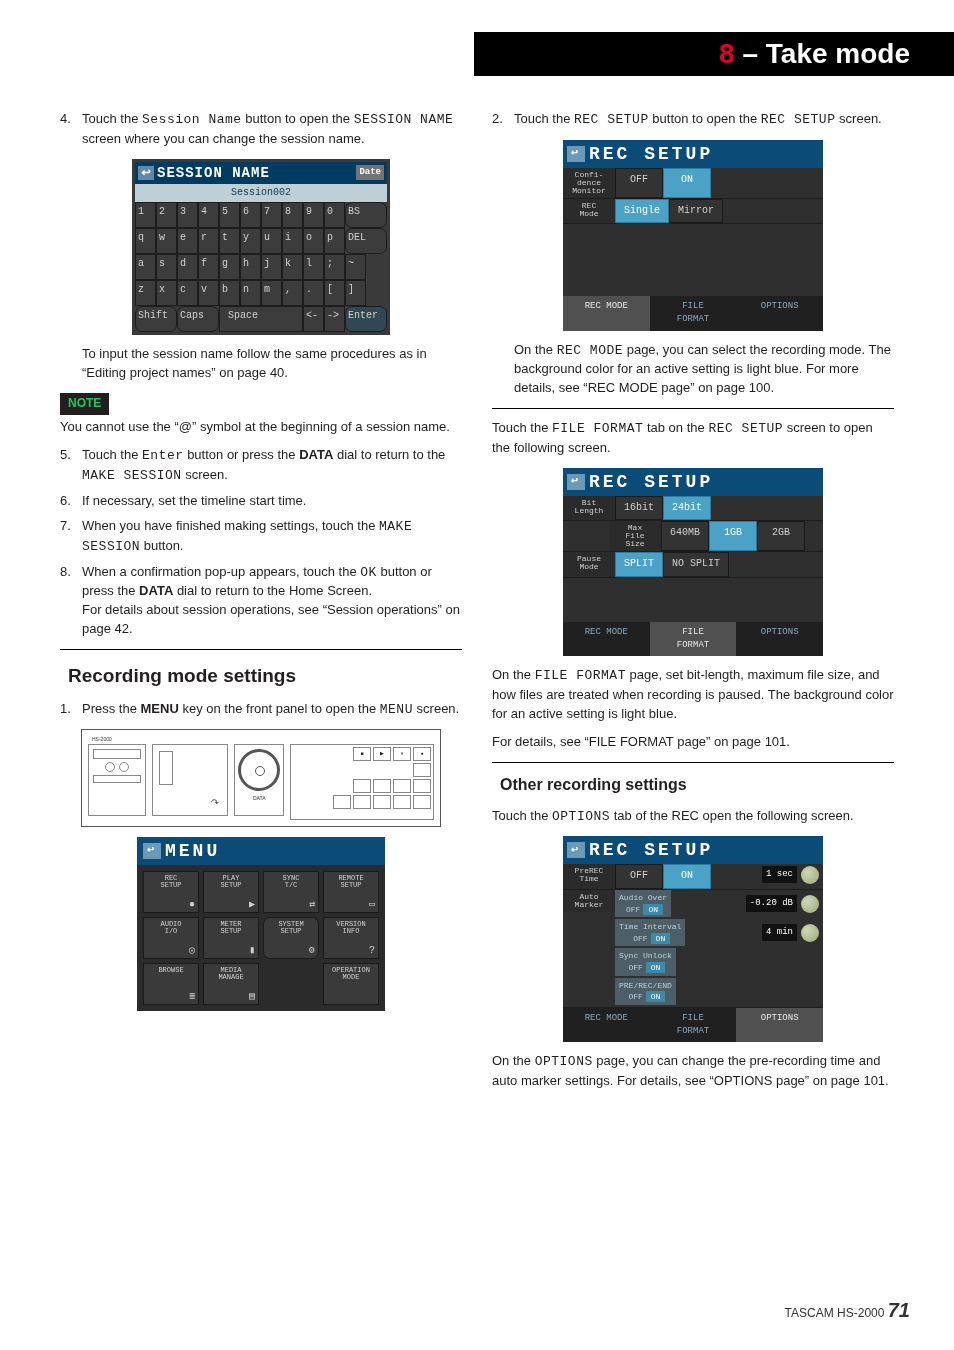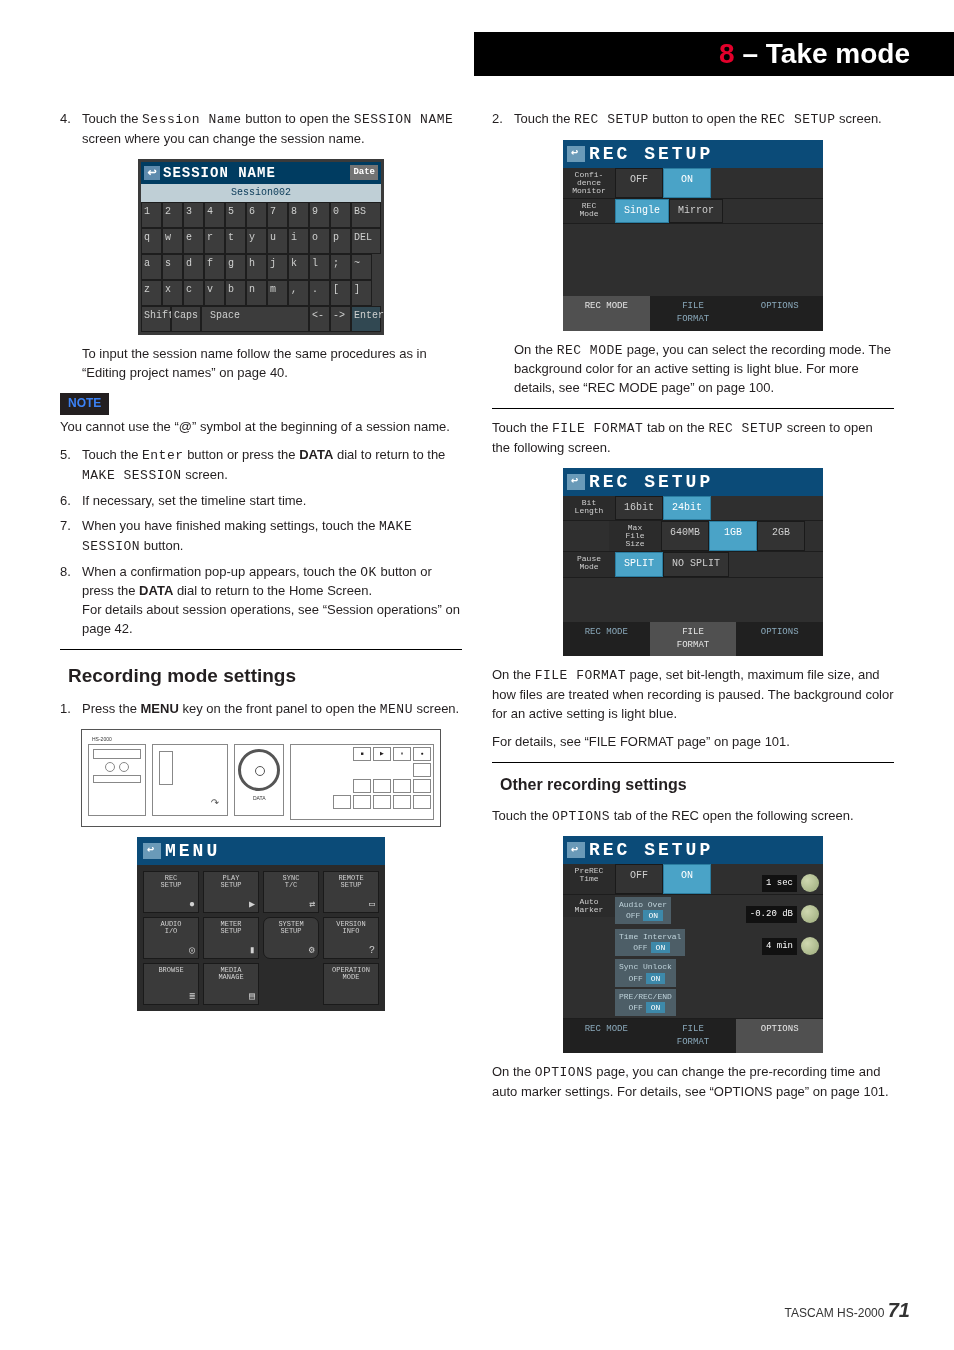"BS" .kbd-row .k.w2 { border-radius: none -> 7px; width: 30px -> 42px }
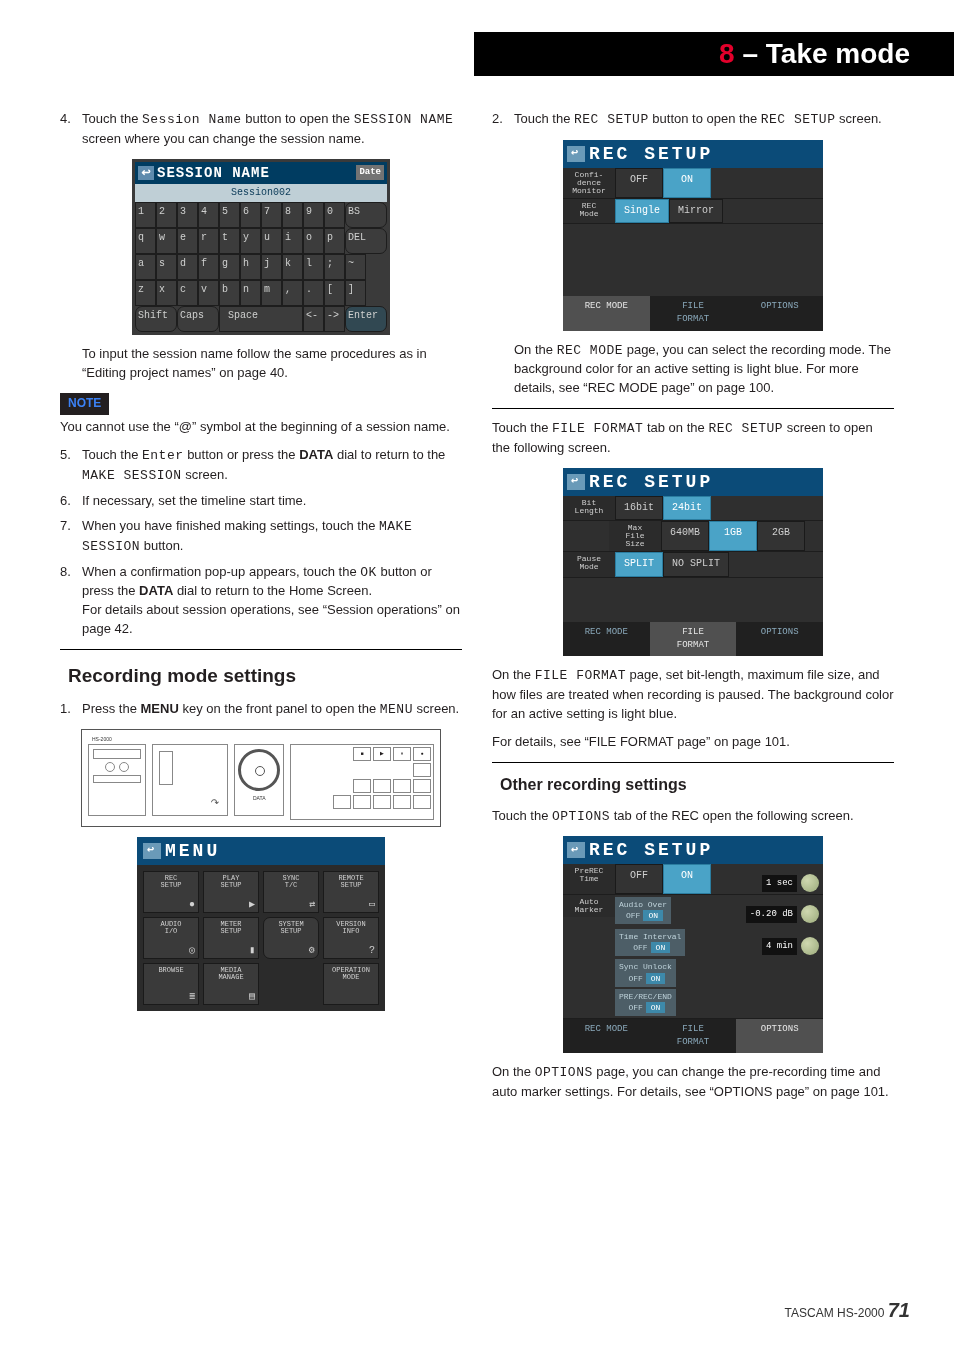"NOTE" .note .tag { color: #3b82f6 -> #22c55e }
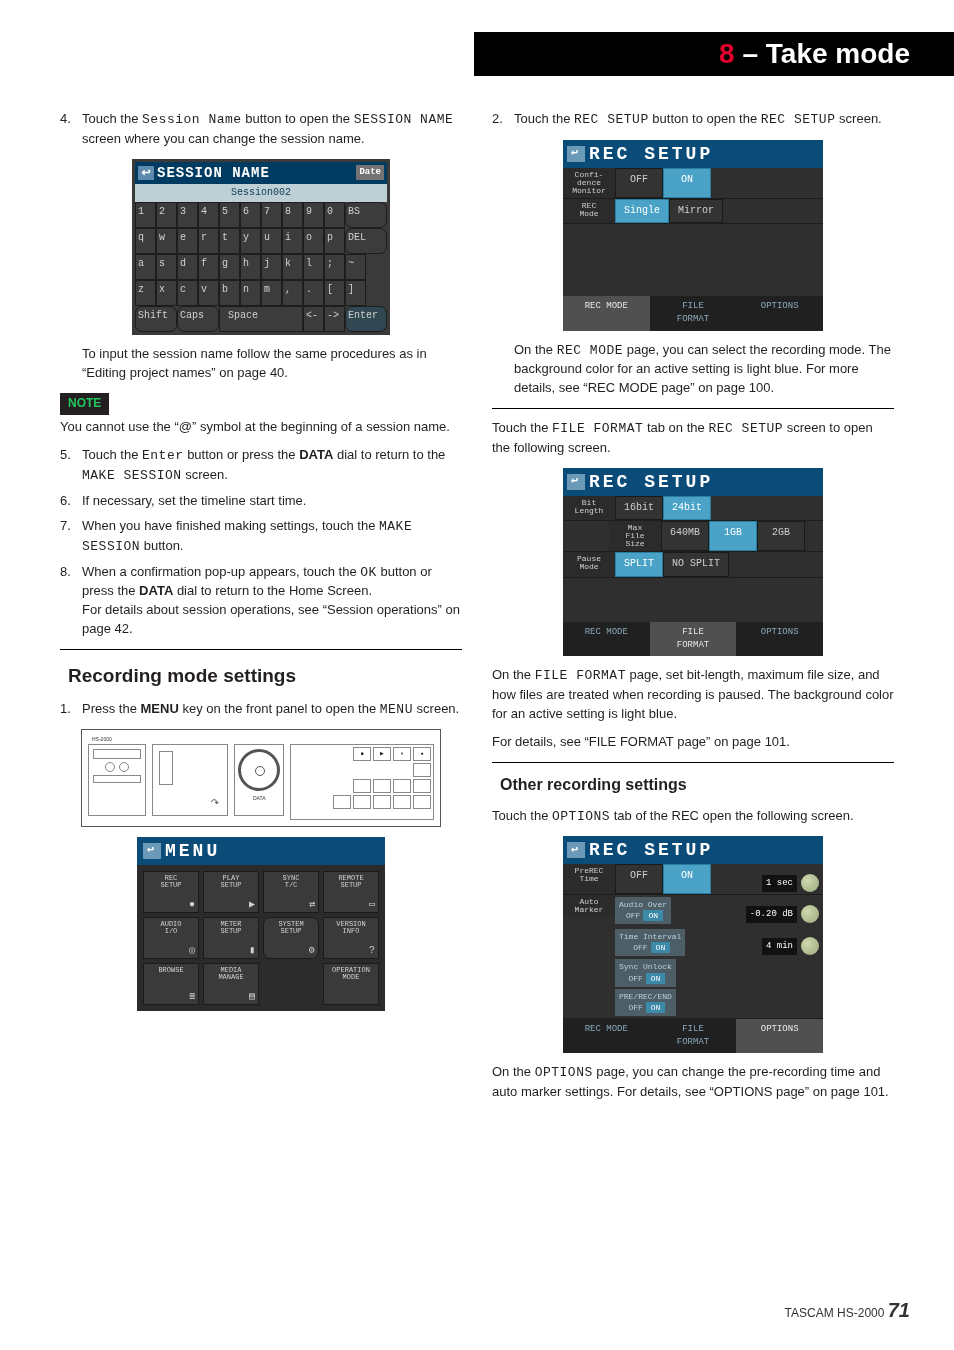"1 sec" .opt-cell { align-items: flex-end -> flex-start; padding: 10px 4px 2px 0 -> 2px 4px 2px 0 }
